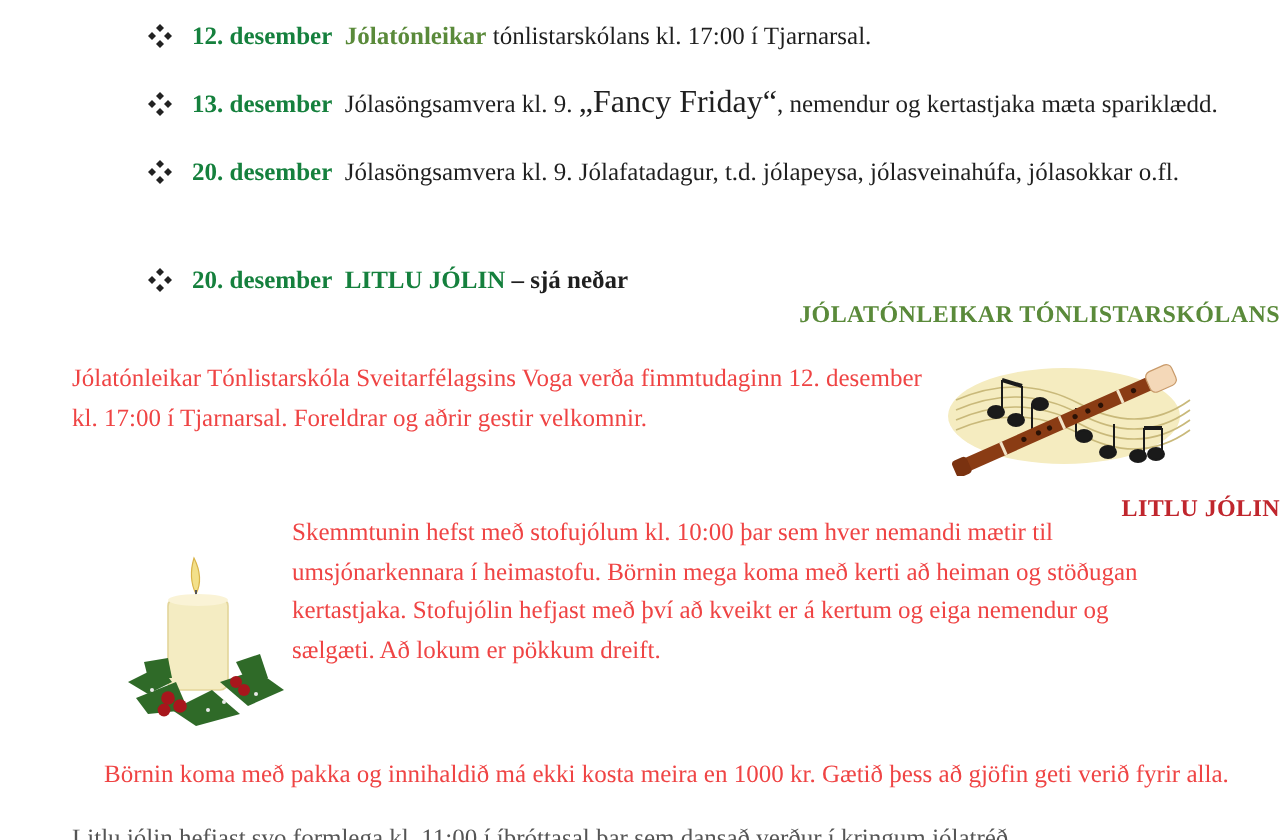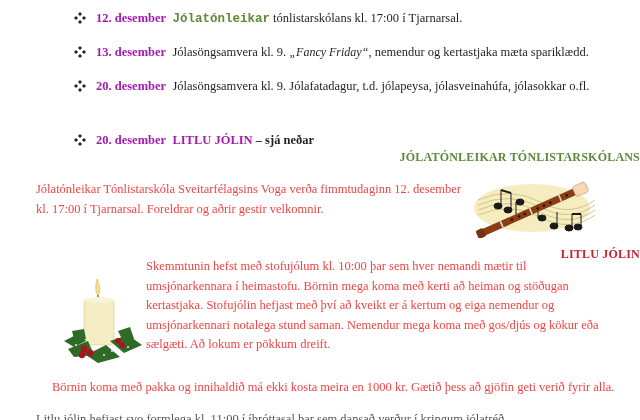"12. desember" .red { color: #a21caf -> #15803d }
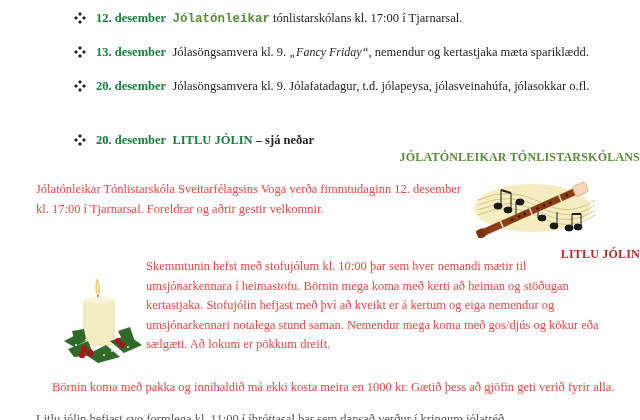"Jólatónleikar" .green { font-family: Liberation Mono, monospace -> none }
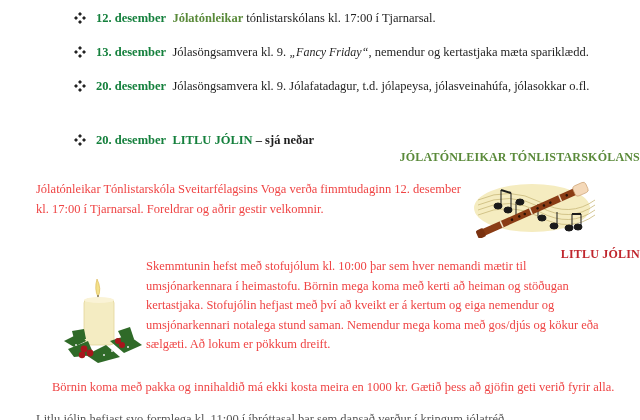"„Fancy Friday“" .ital { font-size: 12px -> 16px; font-style: italic -> none }
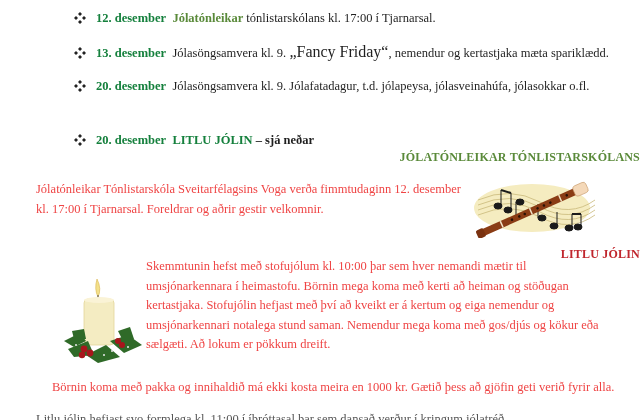"umsjónarkennari notalega stund saman." div { html: <div>umsjónarkennari notalega stund saman. Nemendur mega koma með gos/djús og kökur eða</div> -> none }
